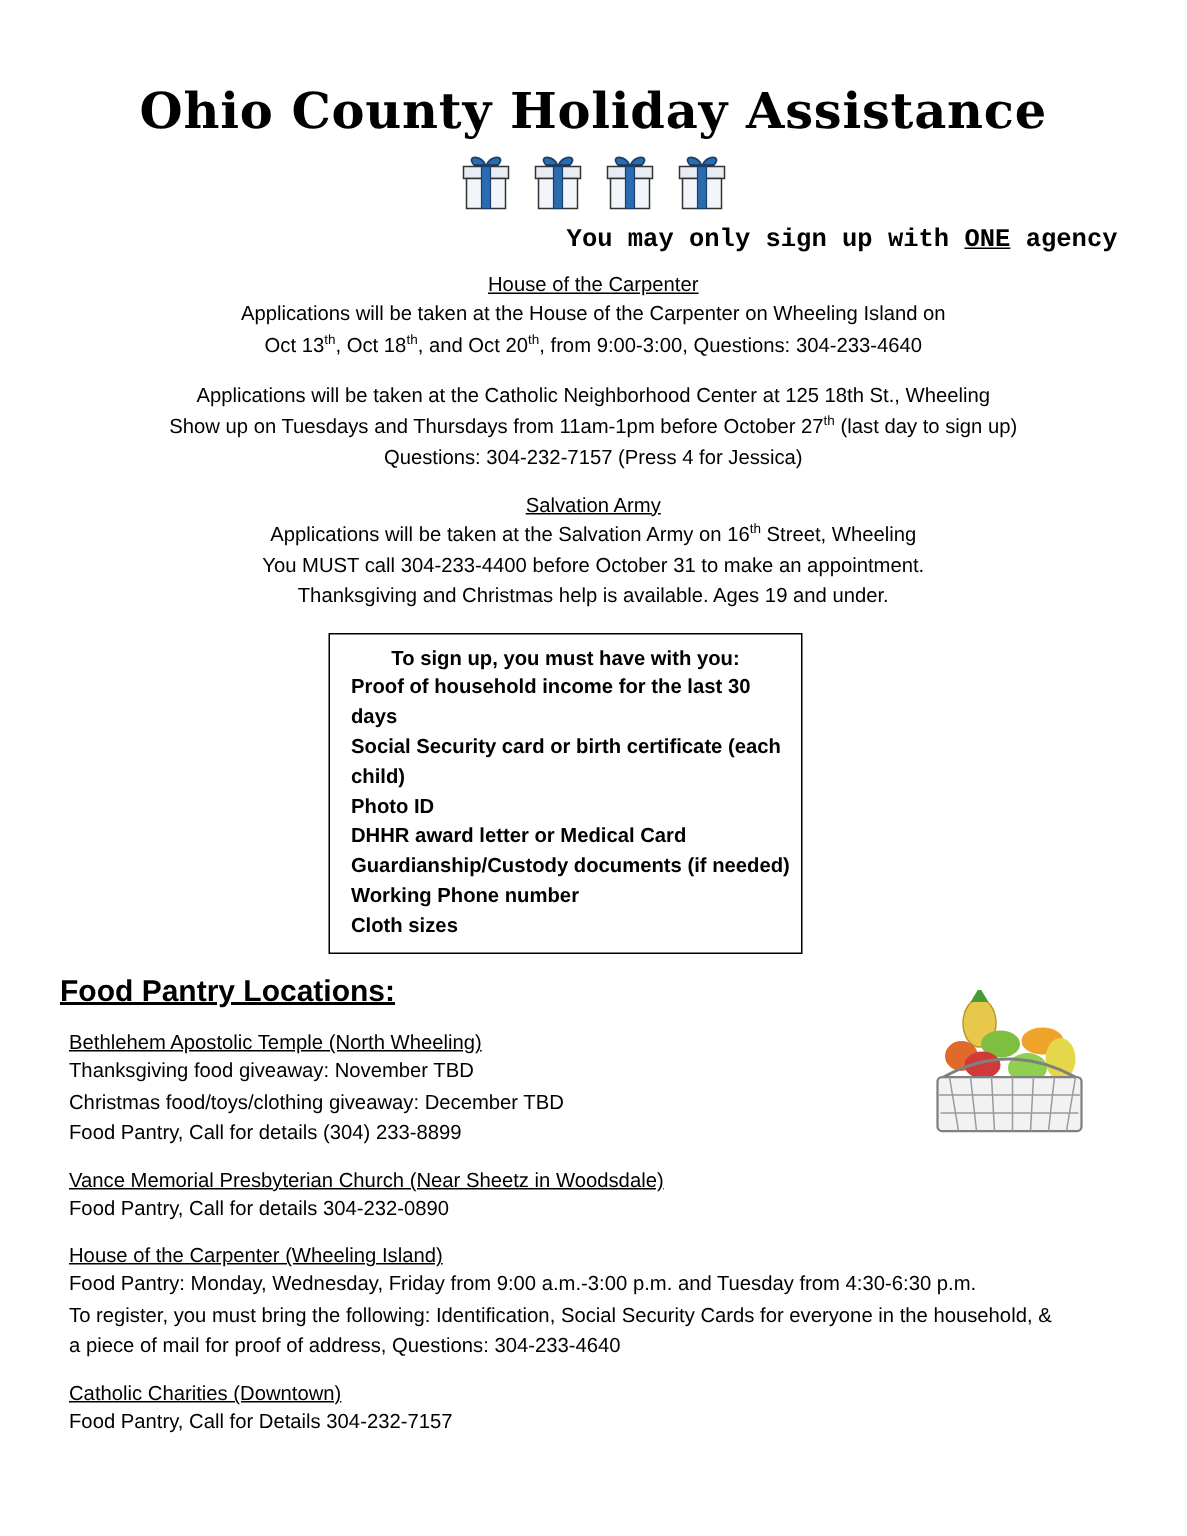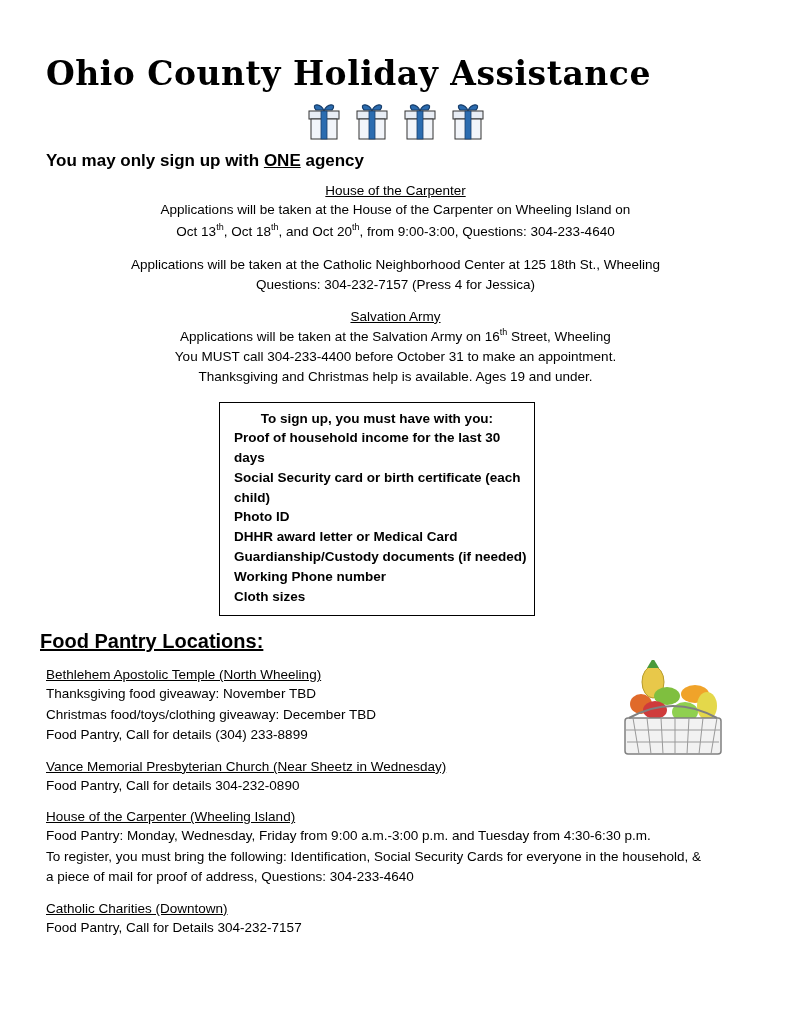"Ohio County Holiday Assistance" .title { text-align: none -> center }
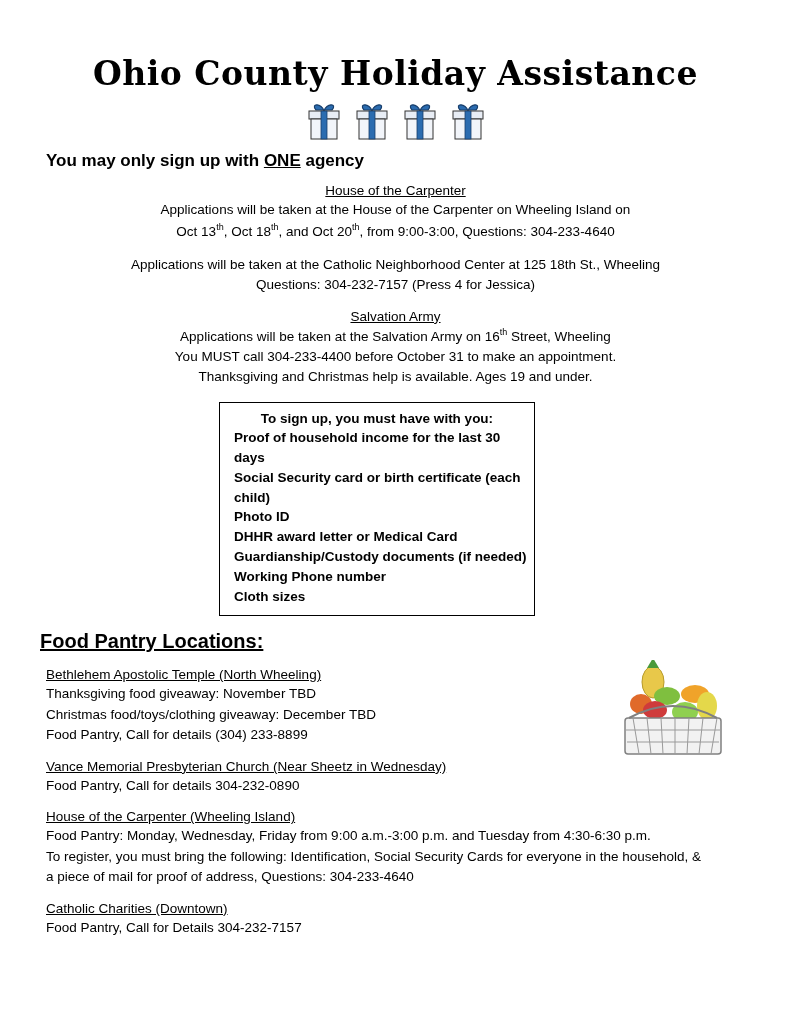"You may only sign up" .subtitle { font-family: none -> Liberation Mono, monospace; text-align: left -> right }
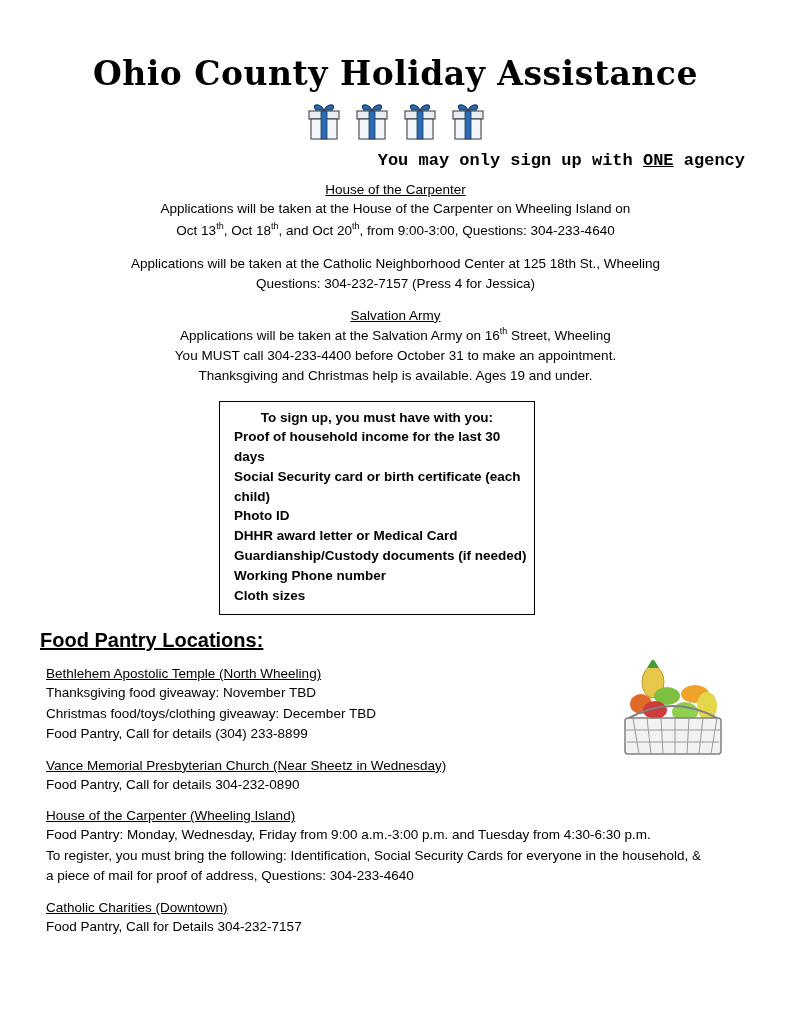"Show up on Tuesdays and" div.line { html: none -> <div>Show up on Tuesdays and Thursdays from 11am-1pm before October 27<sup>th</sup> (last day to sign up)</div> }
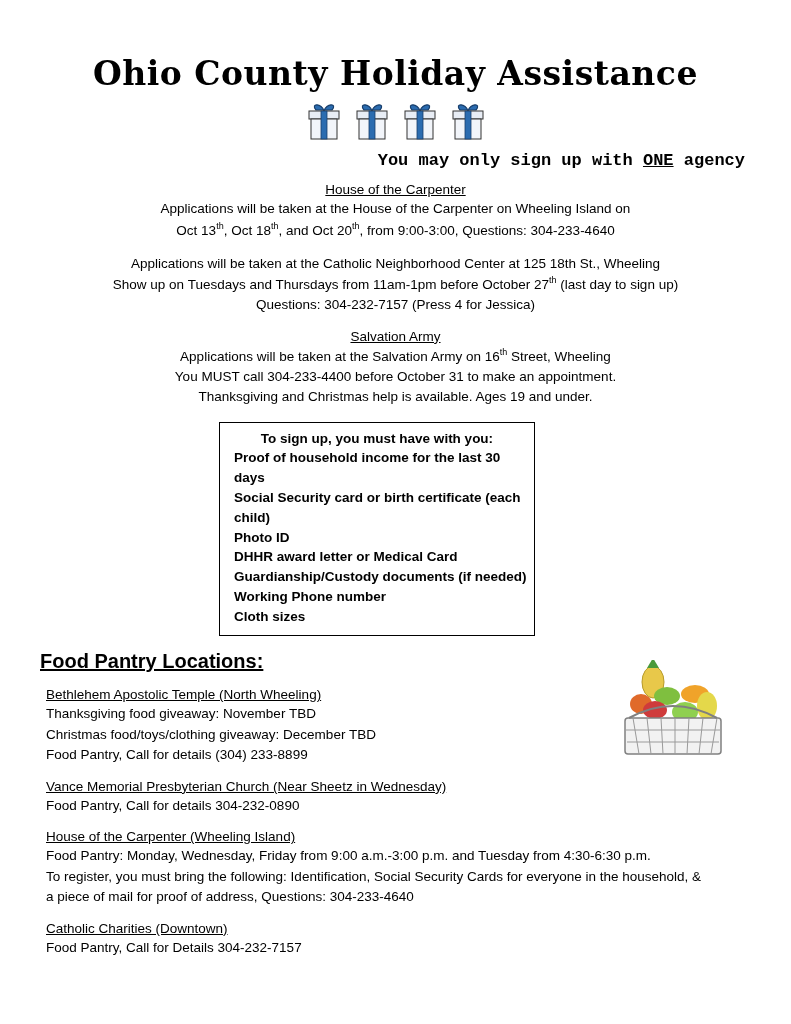"Vance Memorial Presbyterian Church (Near" div.sec-head { text: Wednesday -> Woodsdale }
